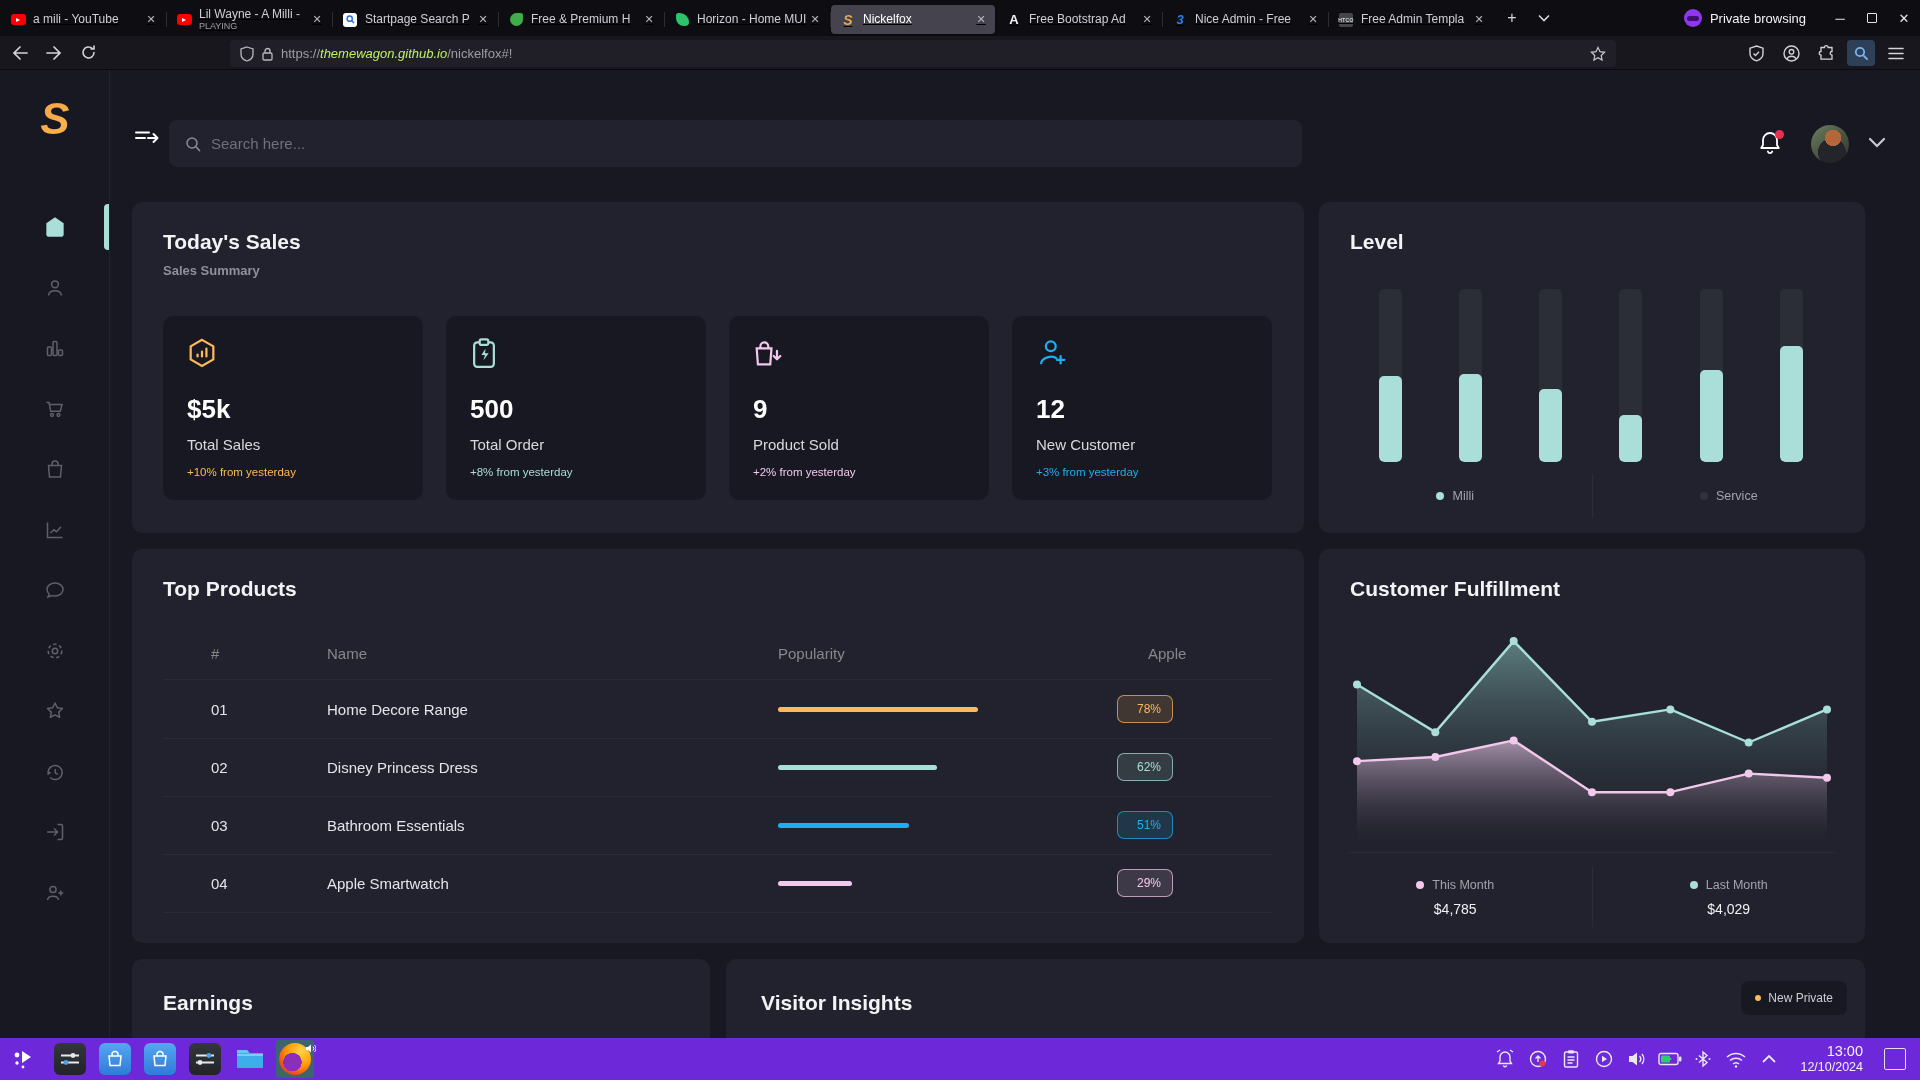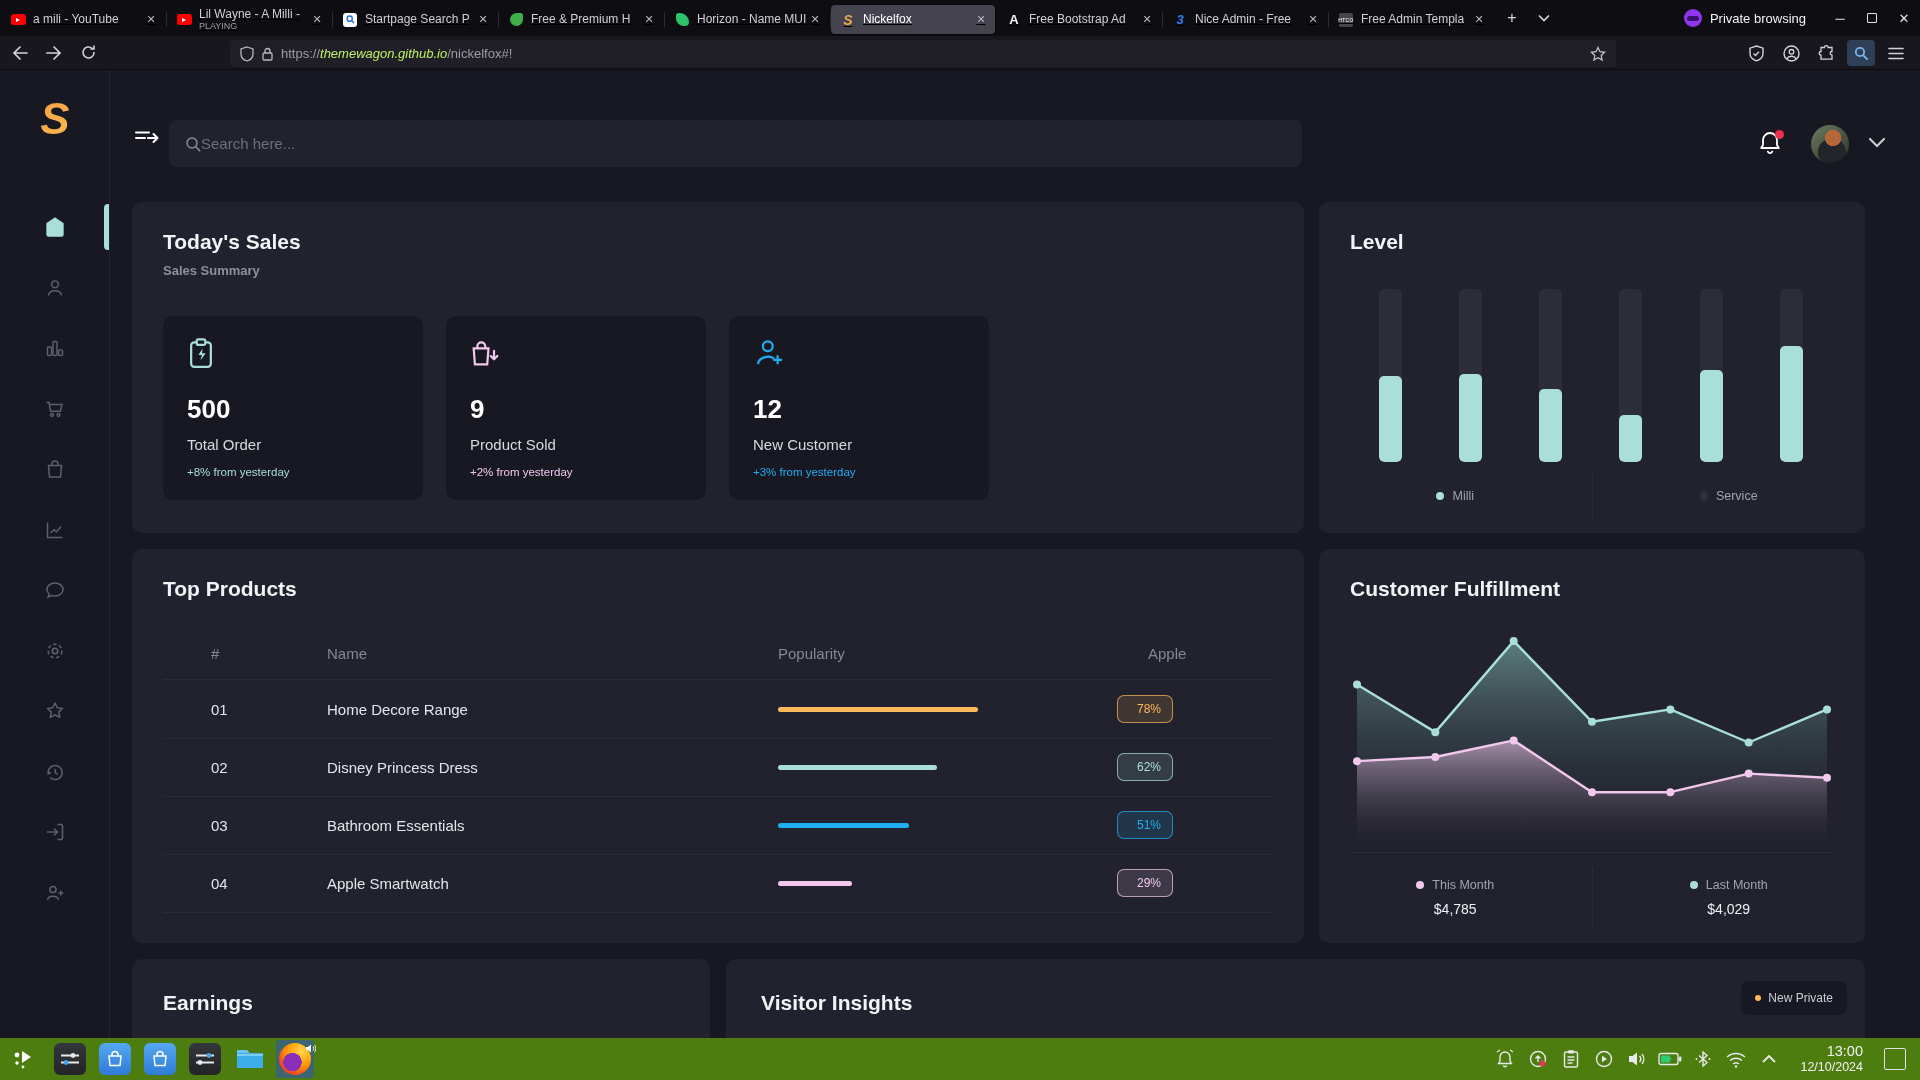"Horizon - Name MUI" span.t-title { text: Name -> Home }
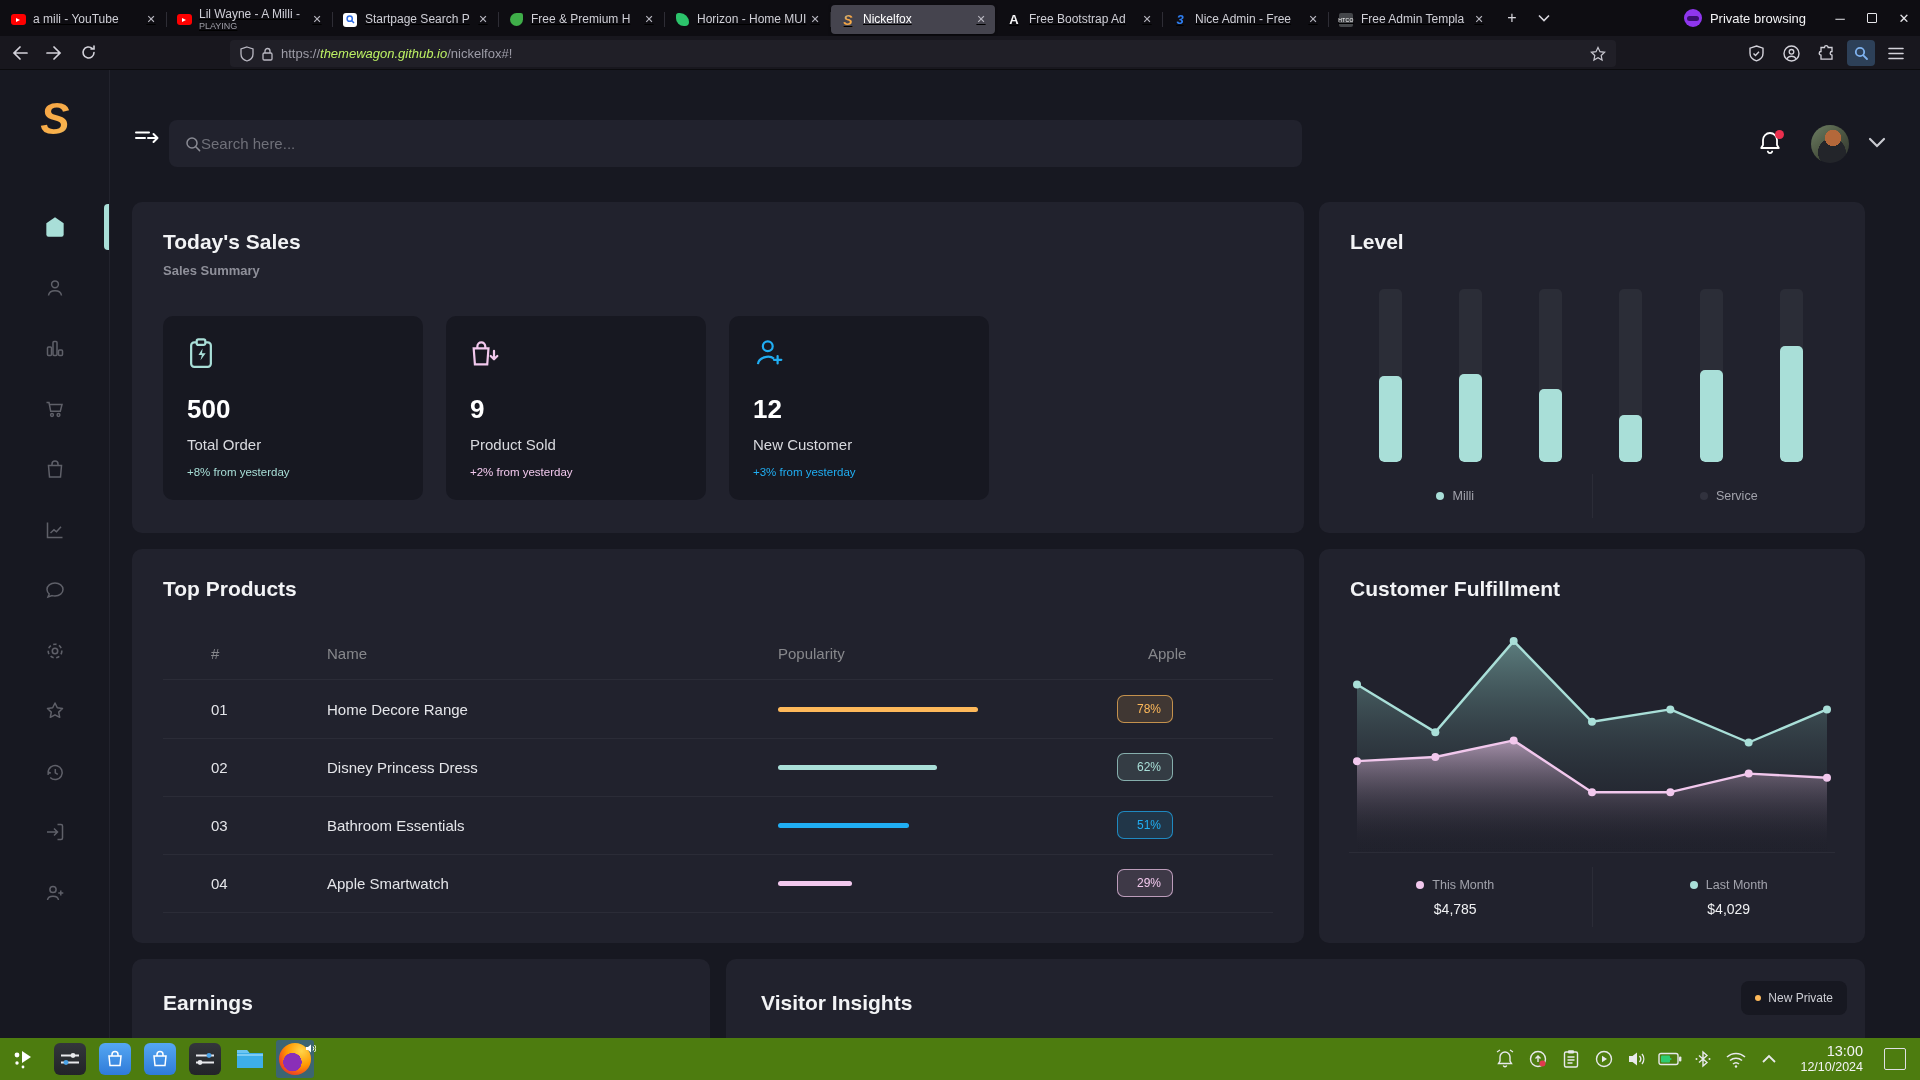"Search here..." .searchbar { gap: none -> 10px }
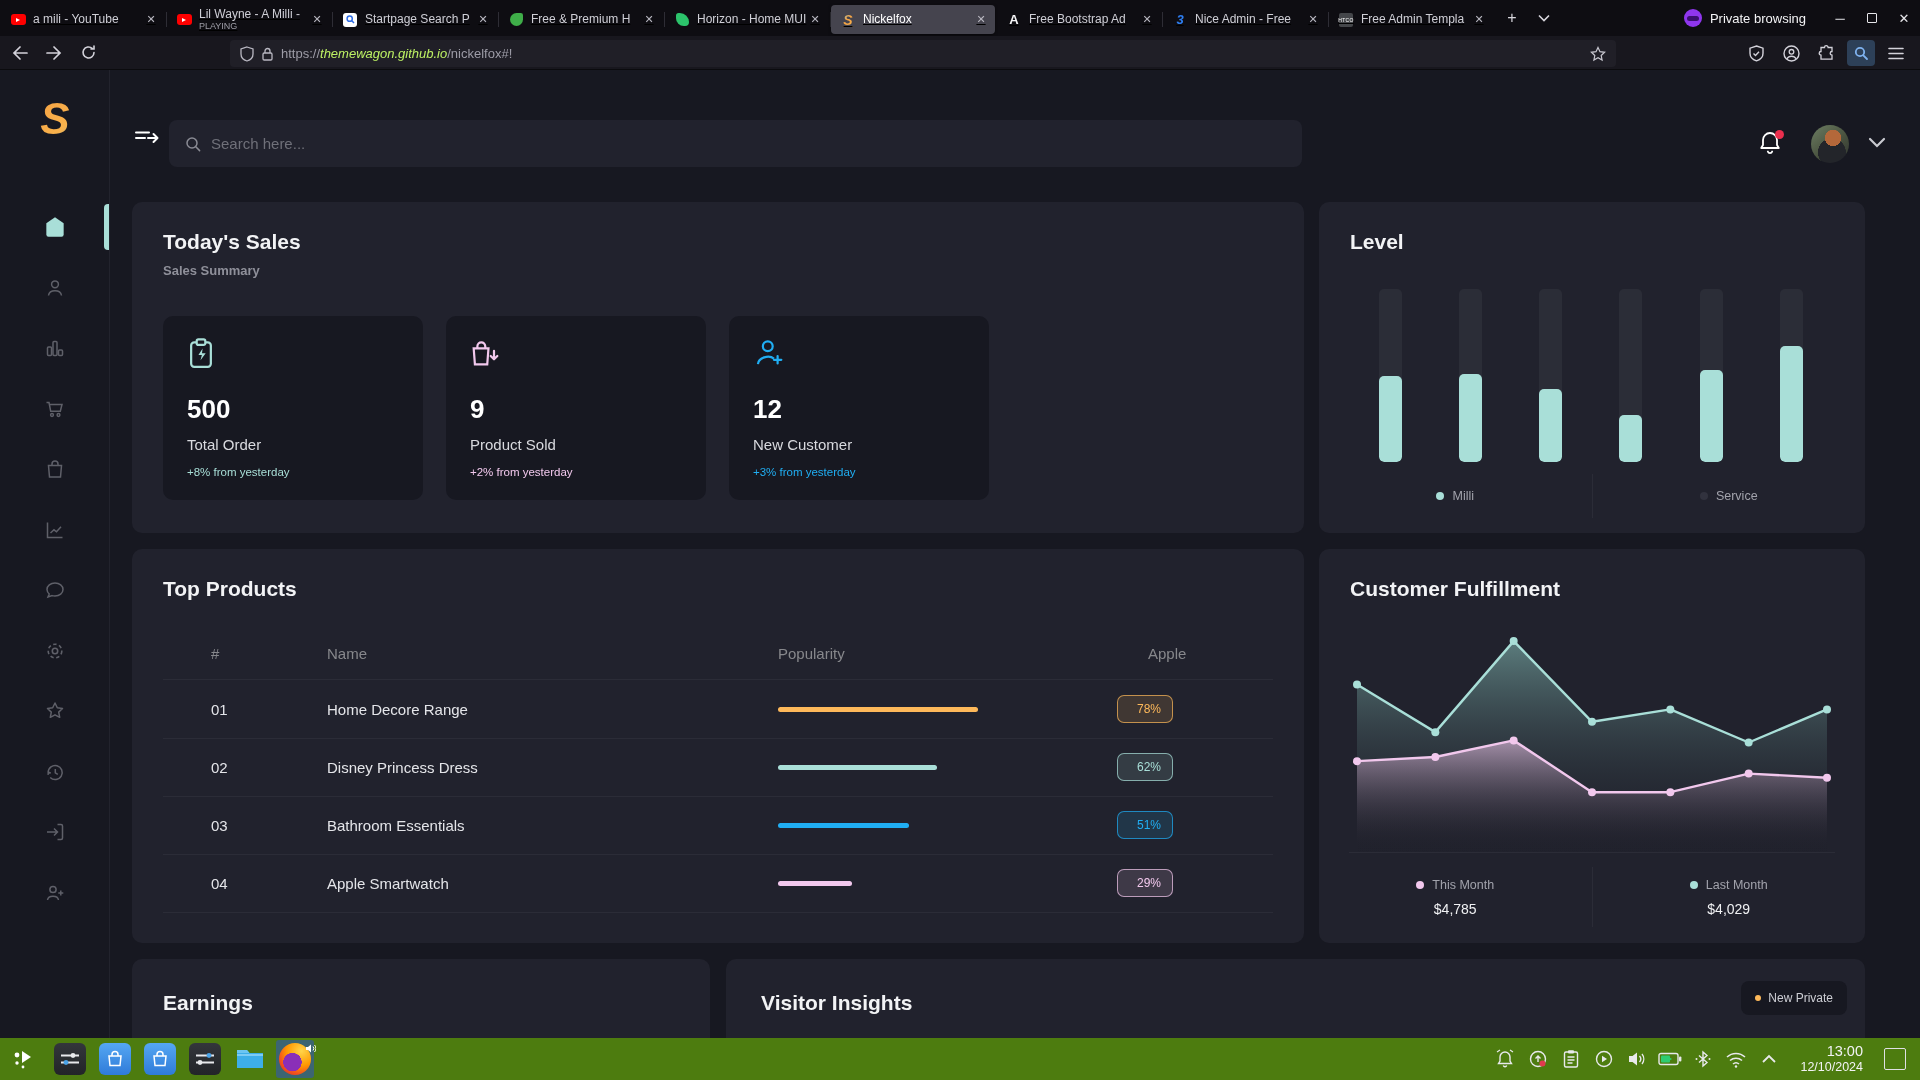"$5k" div.mini { html: none -> <div> <div><svg> <path></path> <path></path> </svg></div> <div>$5k</div> <div>Total Sales</div> <div>+10% from yesterday</div> </div> }
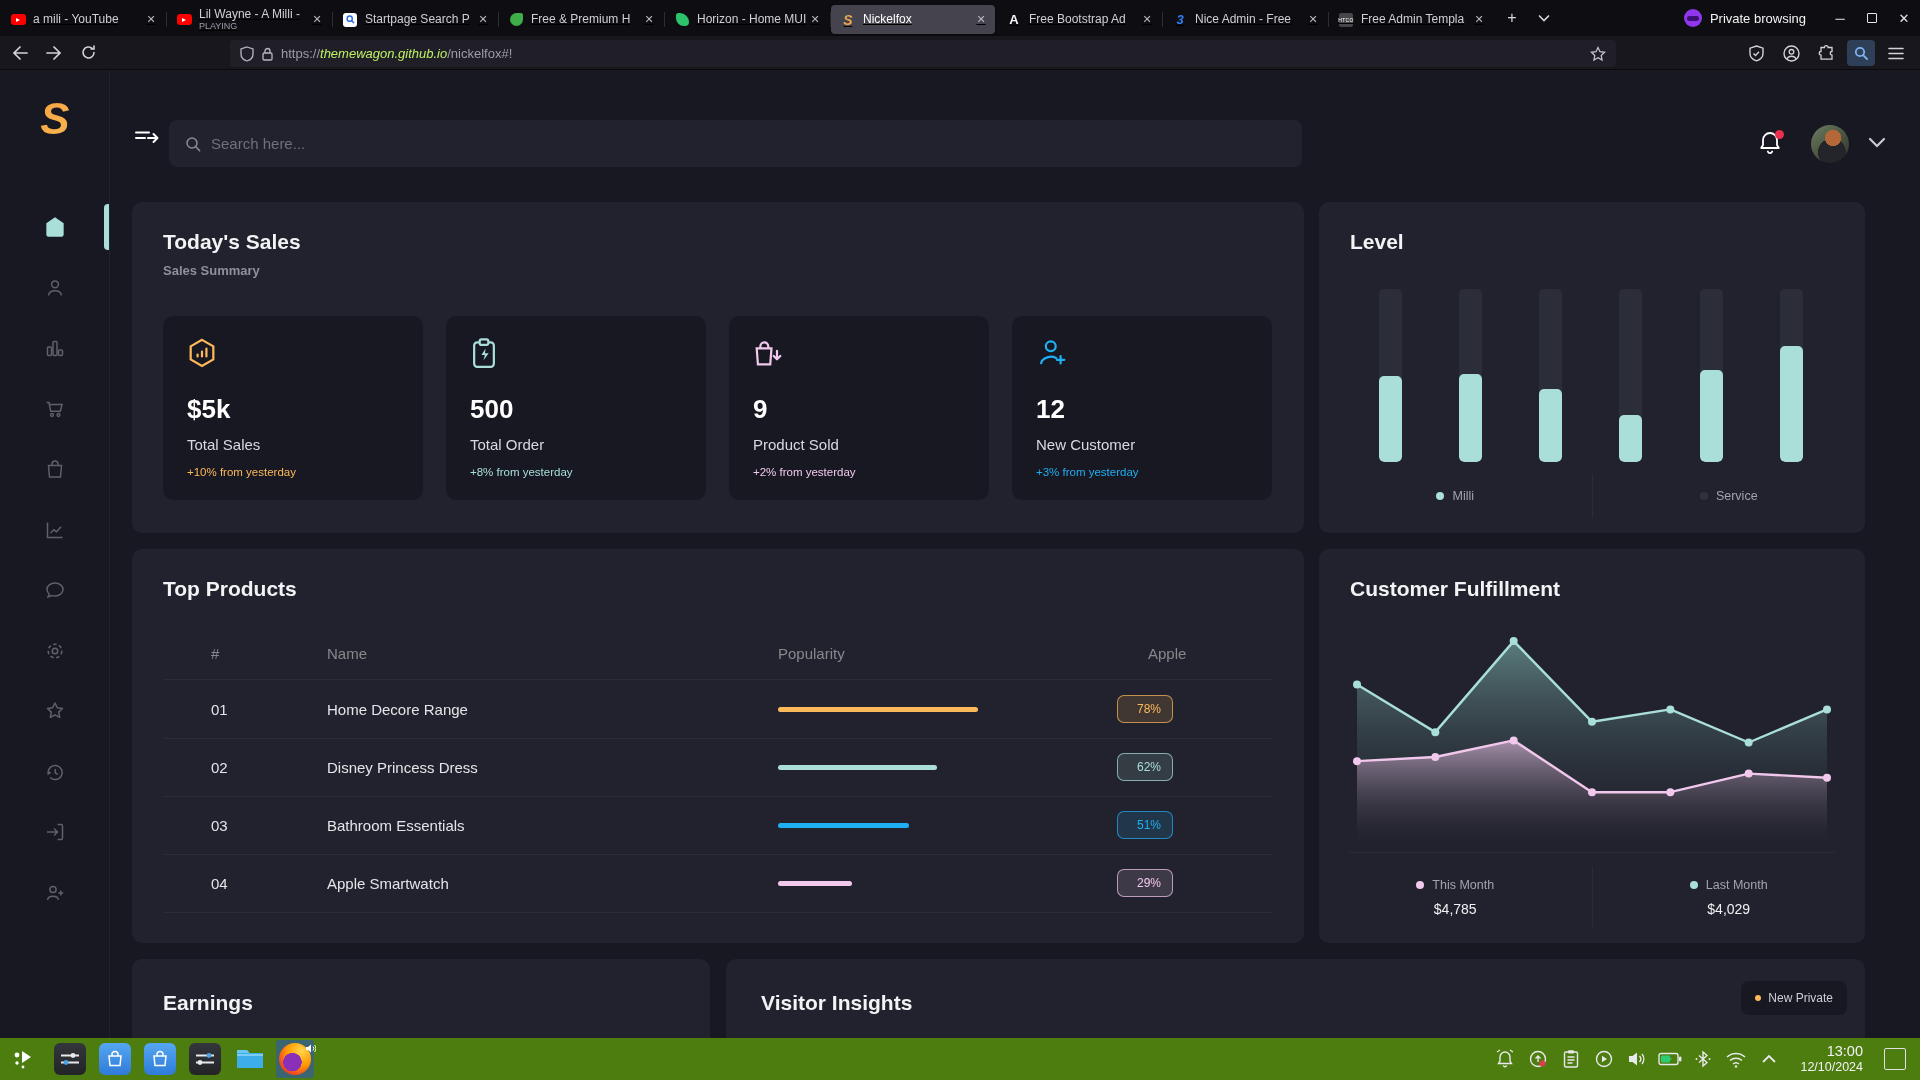"13:00" .taskbar { background: #4d7c0f -> #6d28d9 }
